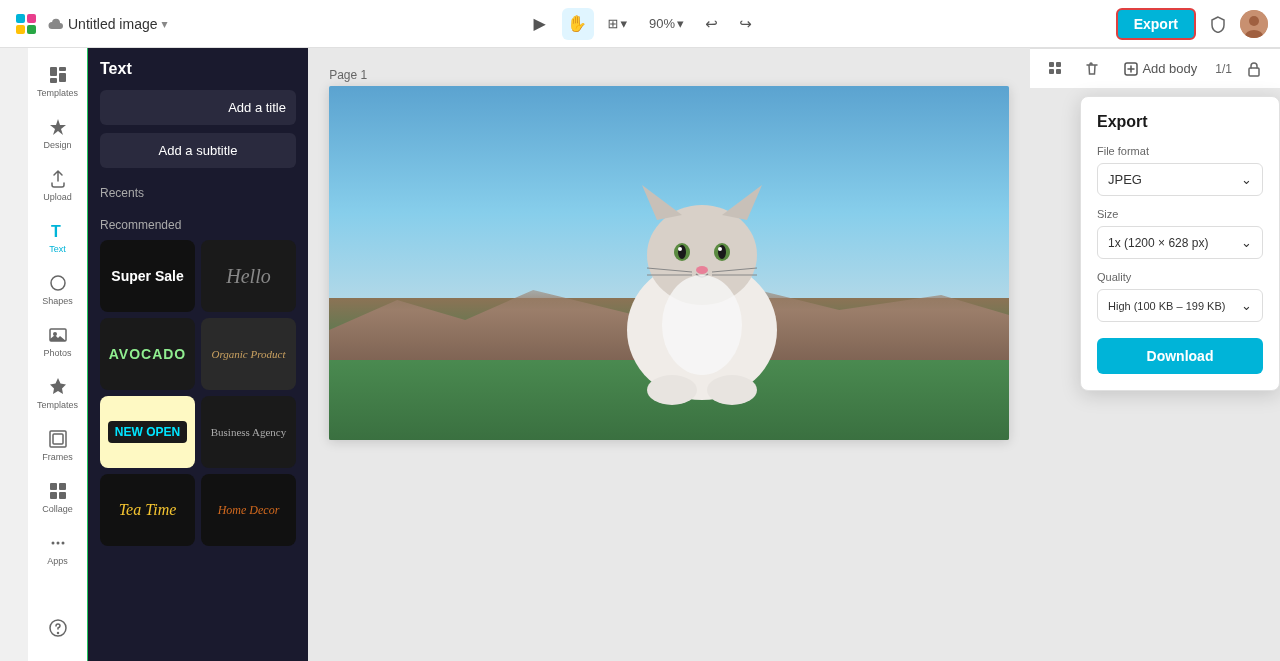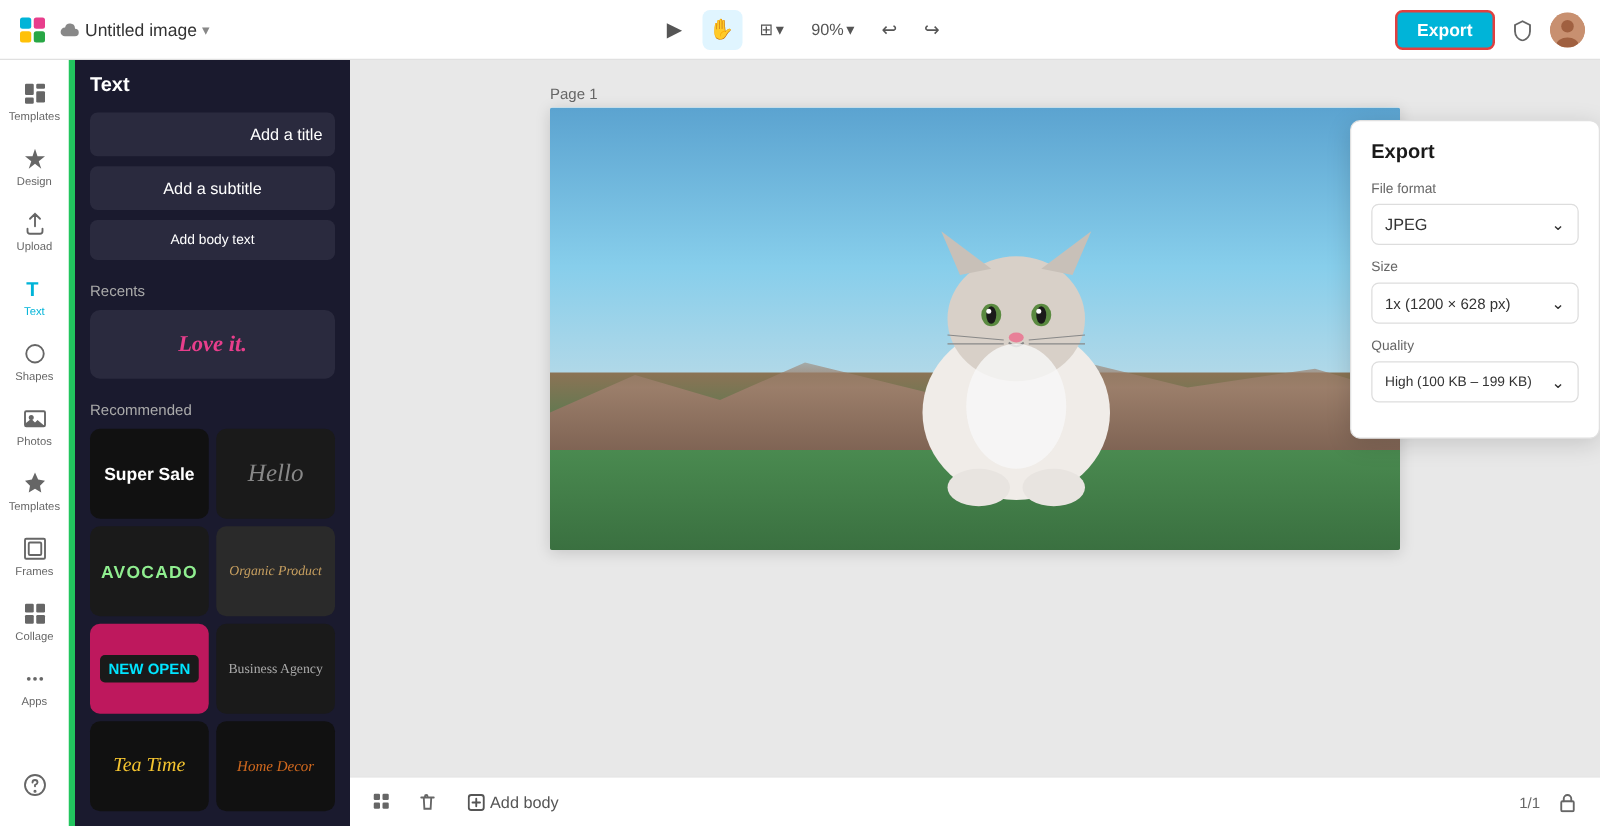"Page 1" .canvas-area { flex-direction: column -> row }
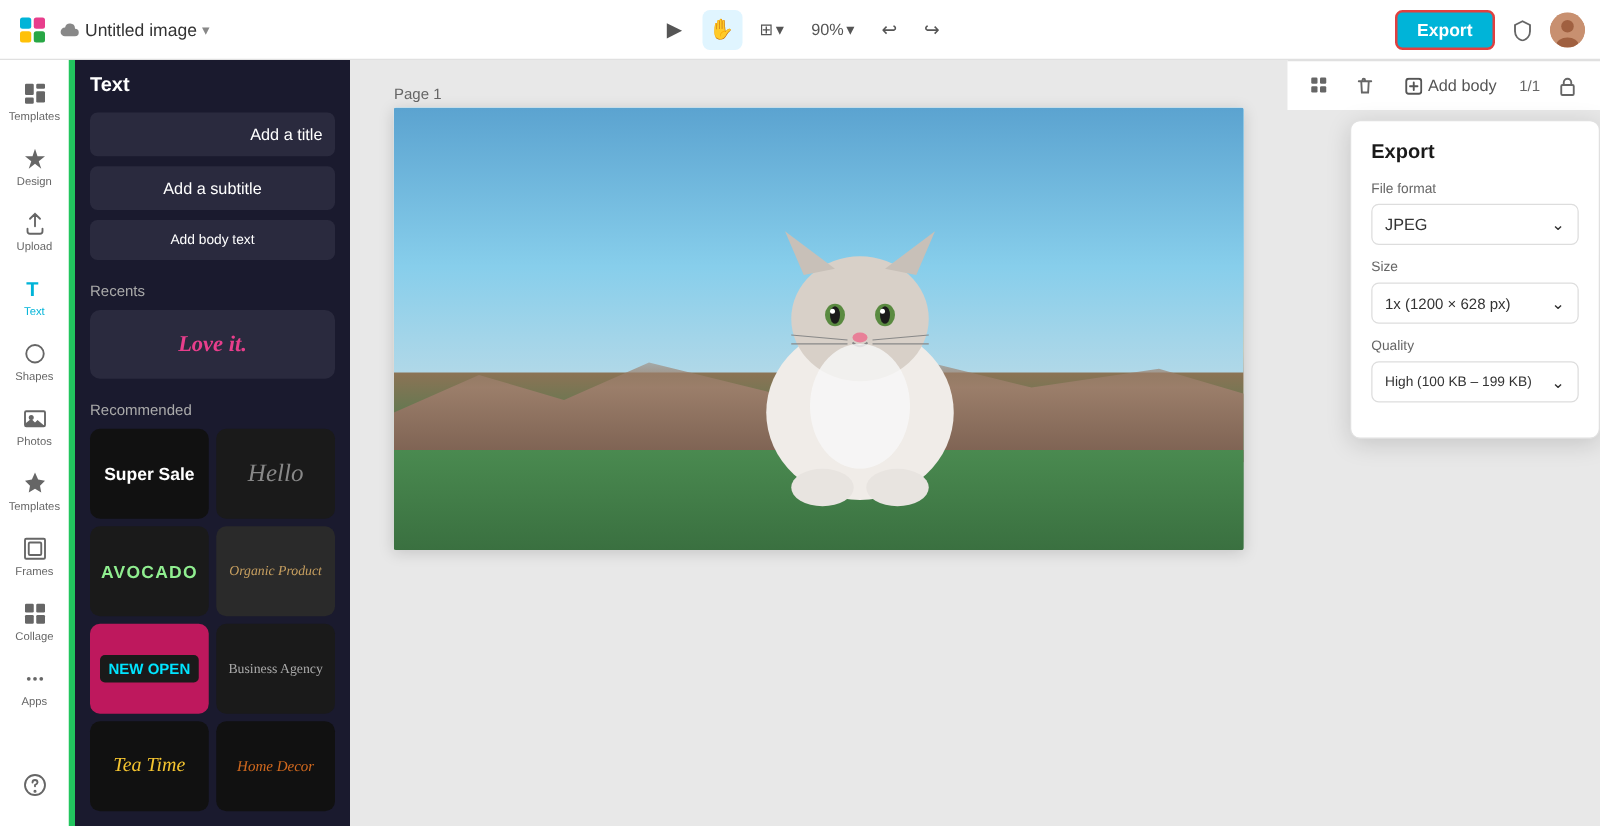"Templates" .icon-sidebar { border-right: 5px solid #22c55e -> 1px solid #22c55e; margin-left: none -> 28px }
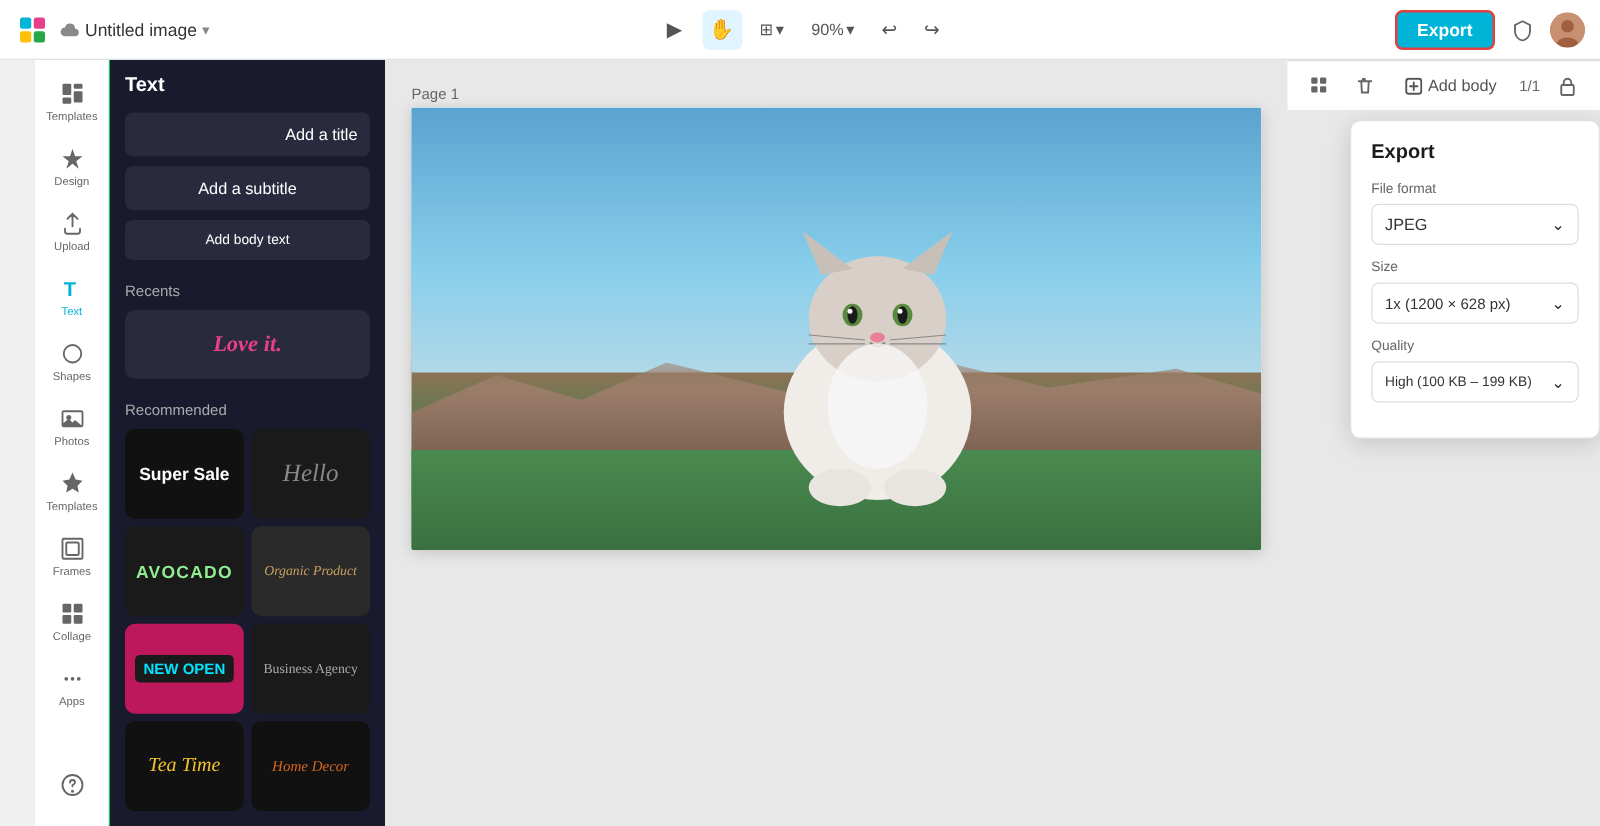"Add body text" button.add-btn { html: <button>Add body text</button> -> none }
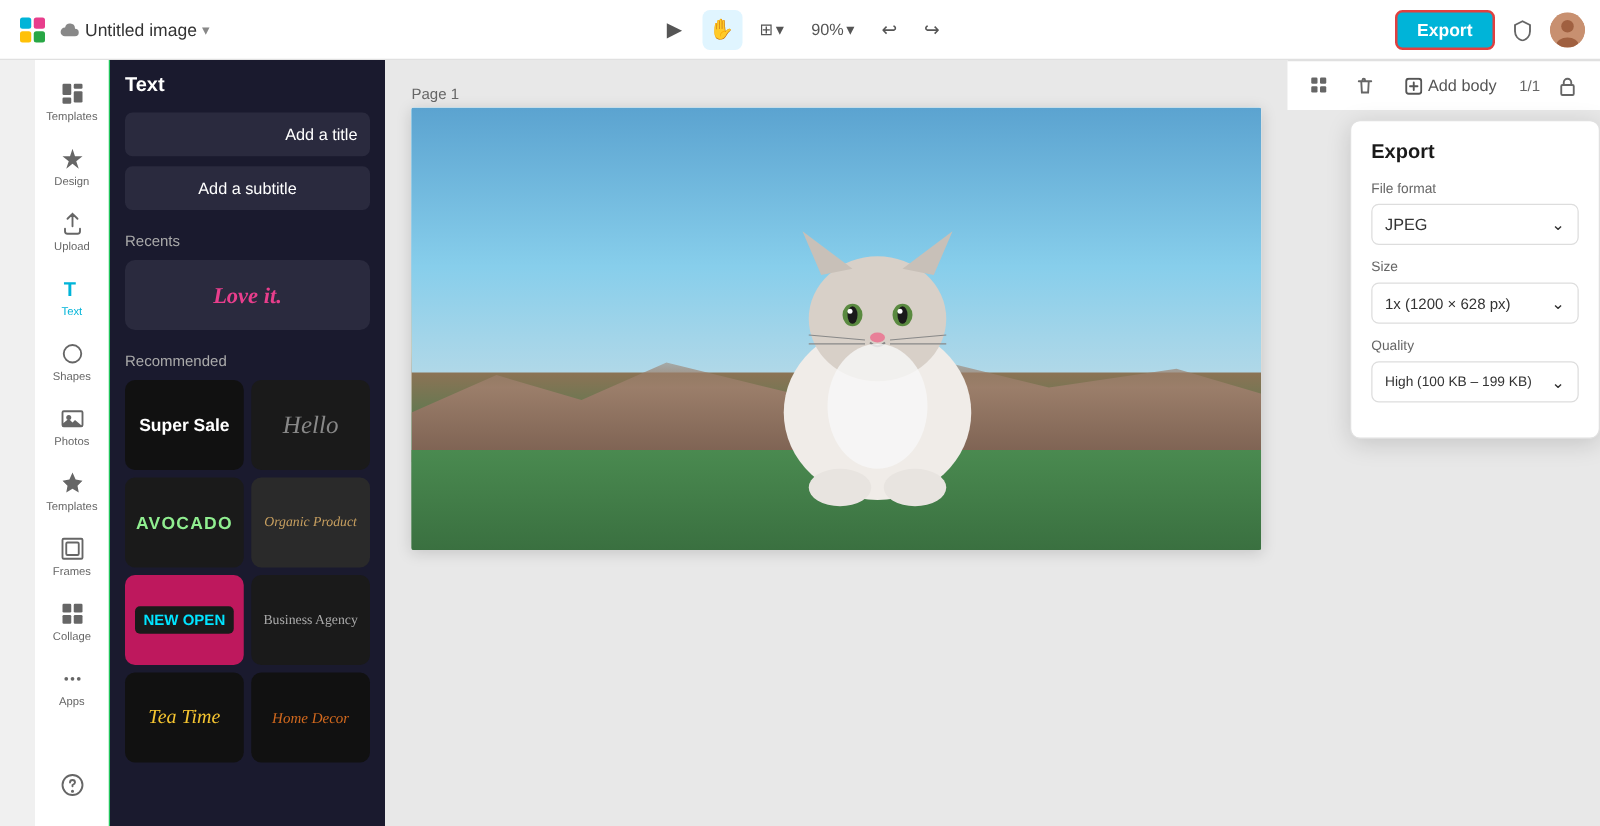"Love it." div.recent-item { html: <div> <span>Love it.</span> </div> -> none }
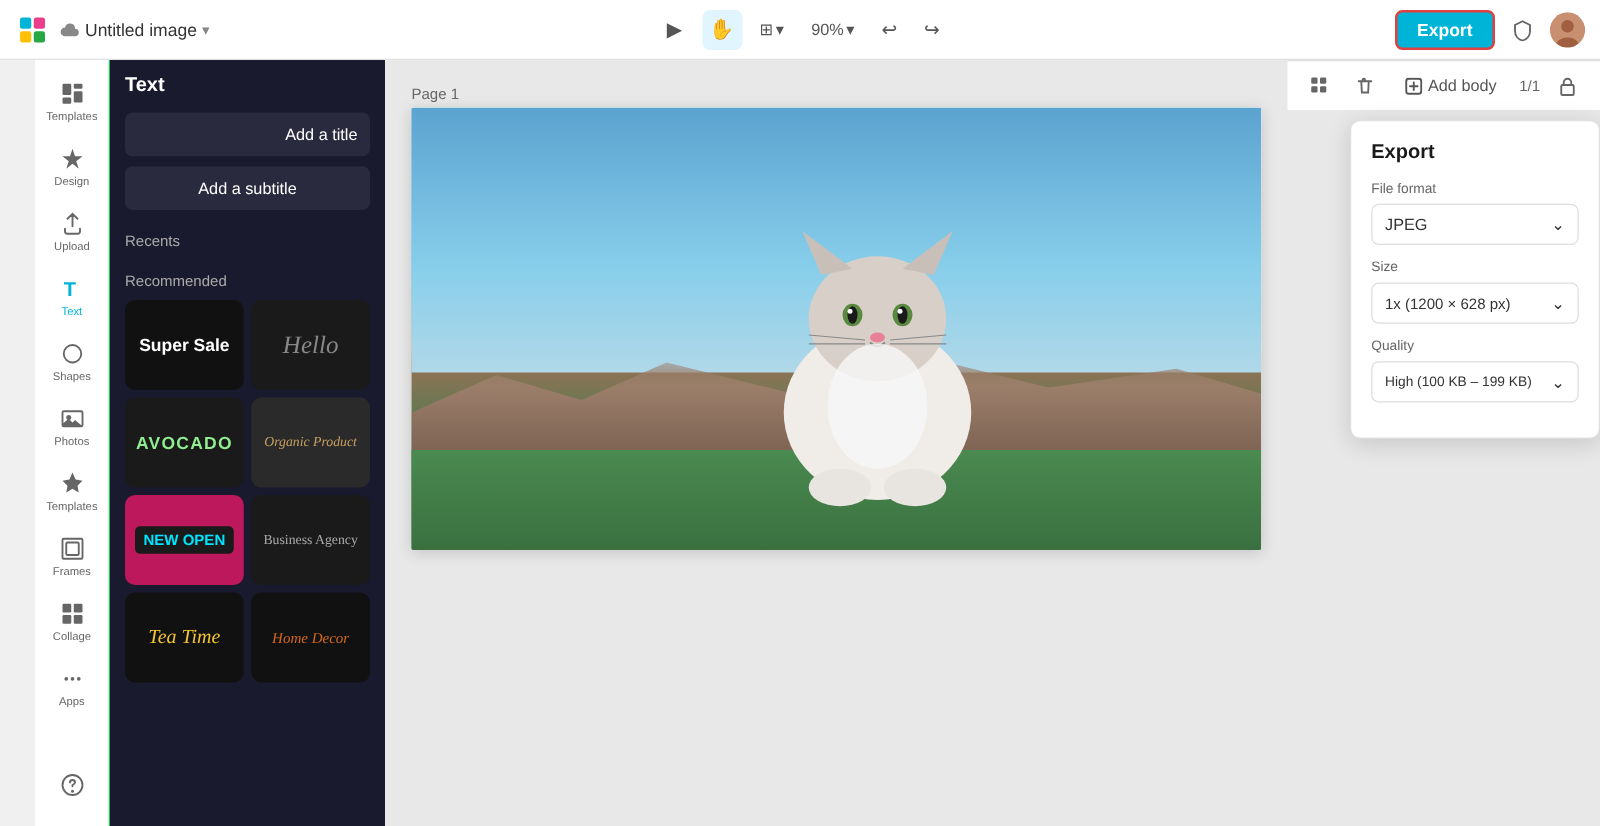"Download" button.download-btn { html: none -> <button>Download</button> }
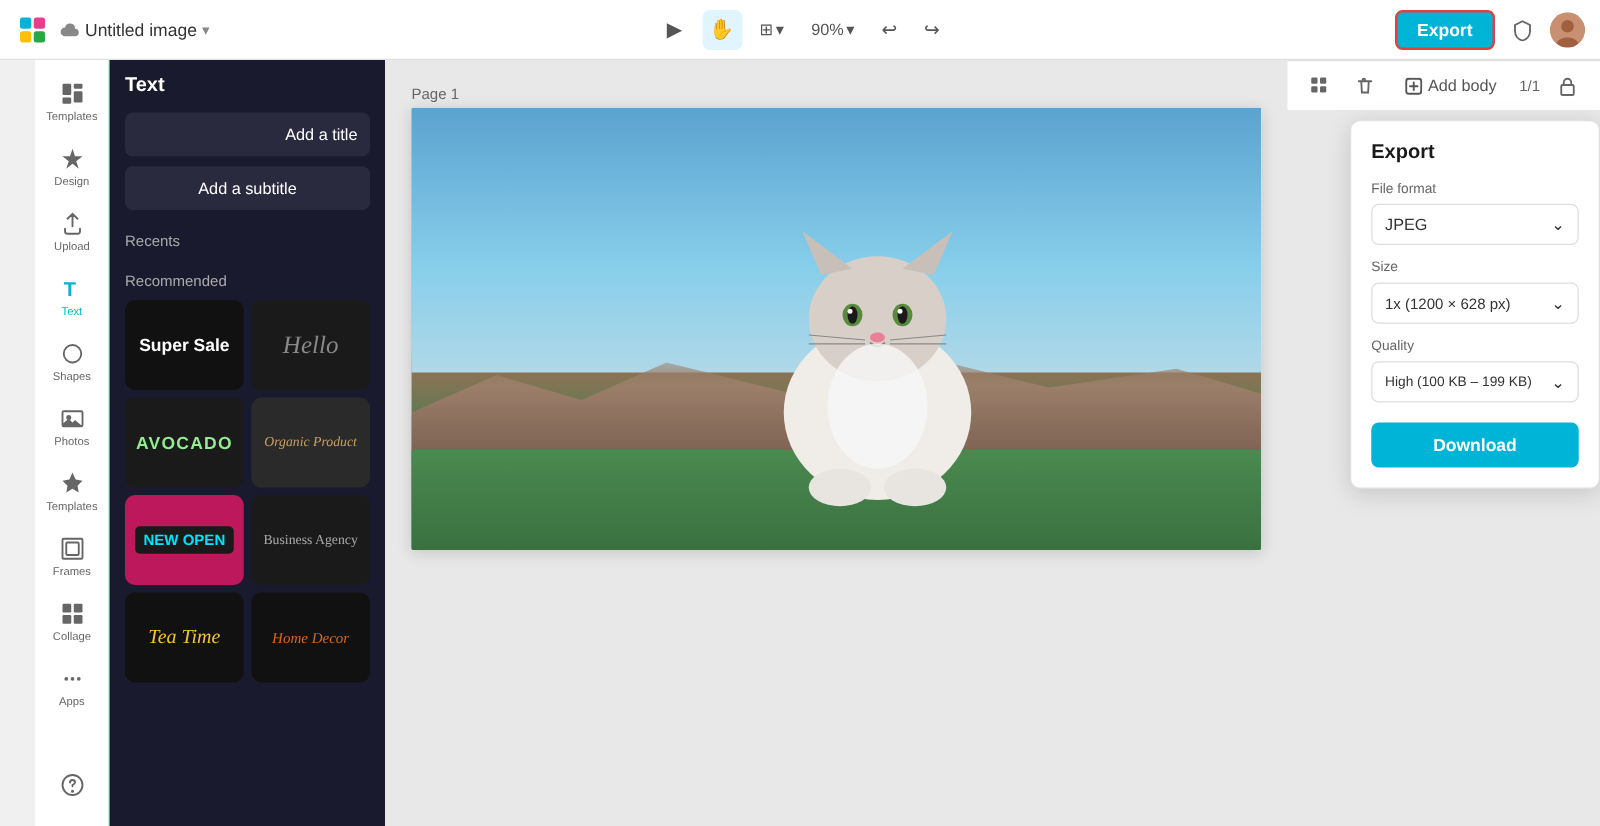"NEW OPEN" div.rec-item { background: #be185d -> #fef9c3 }
